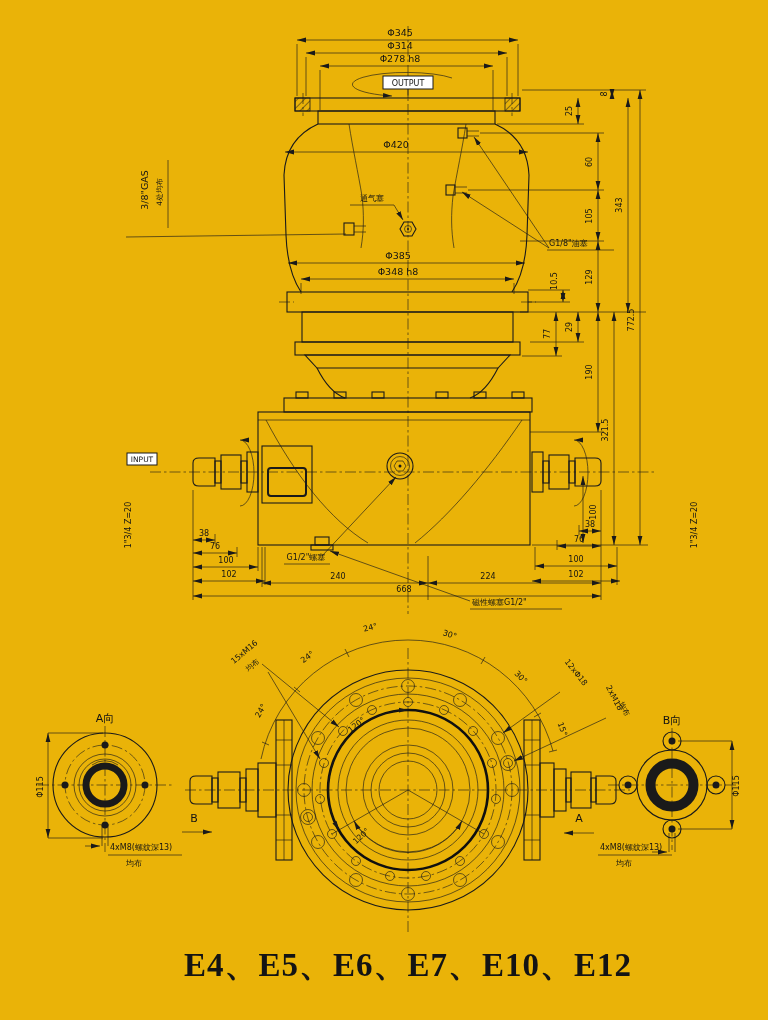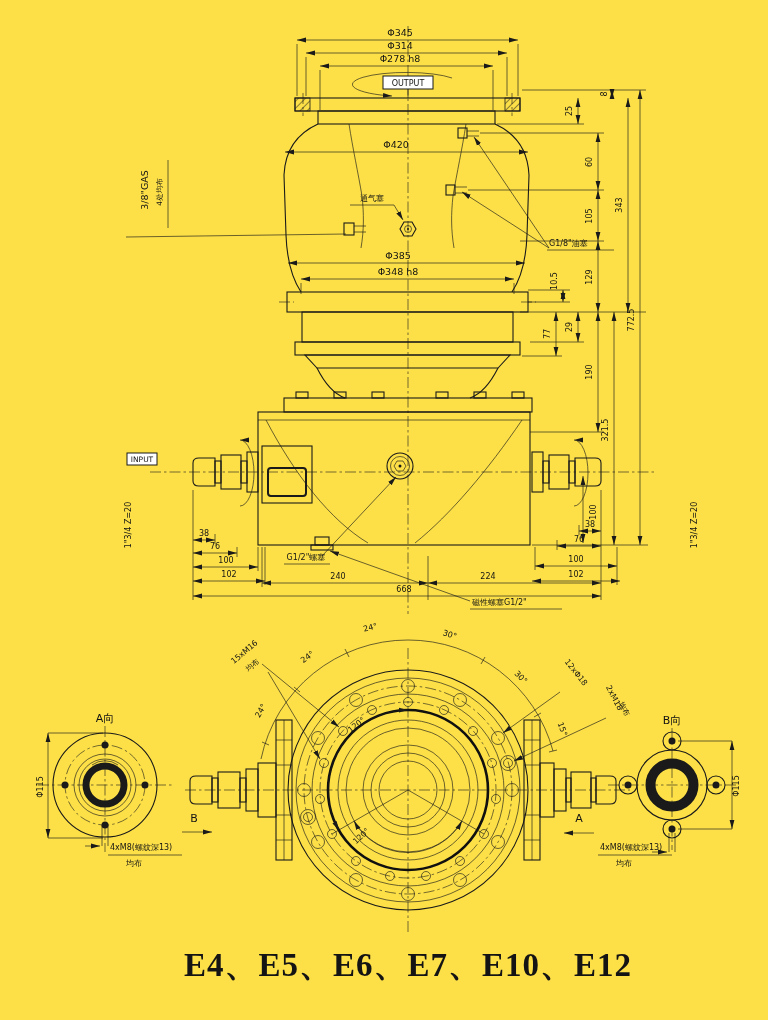"Φ345" .page { background: #fde047 -> #eab308 }
